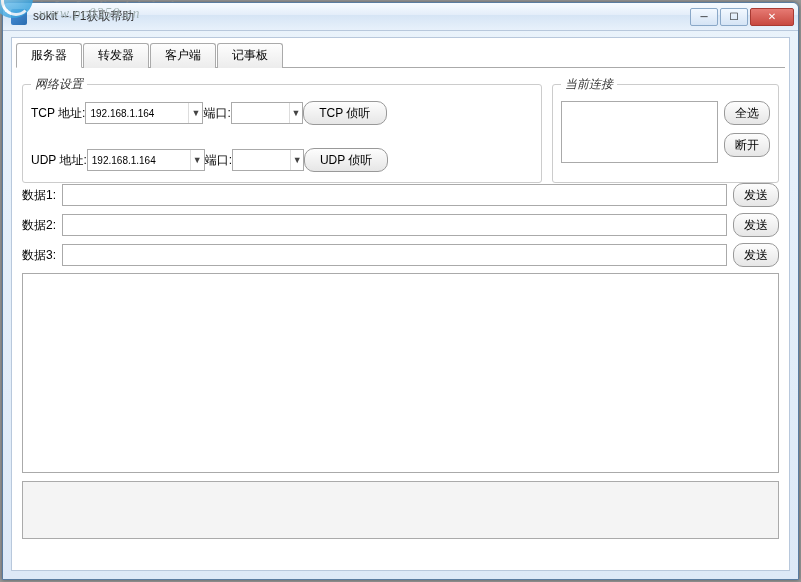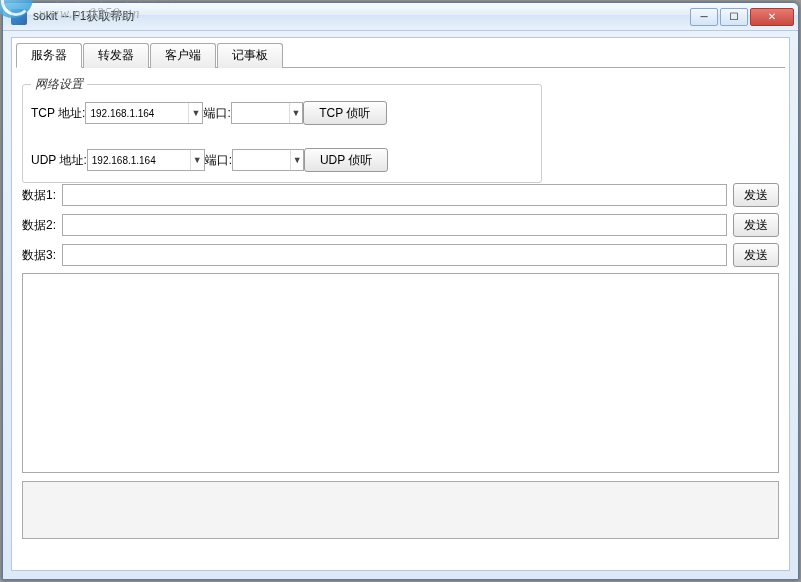"当前连接" fieldset { html: none -> <fieldset> <legend>当前连接</legend> <div> <div></div> <div> <div>全选</div> <div>断开</div> </div> </div> </fieldset> }
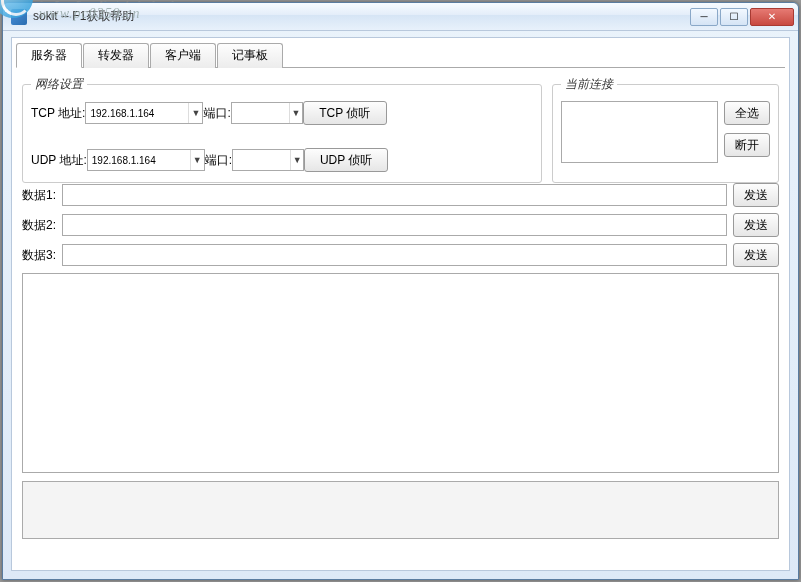"TCP 侦听" .btn { border-radius: 3px -> 10px }
